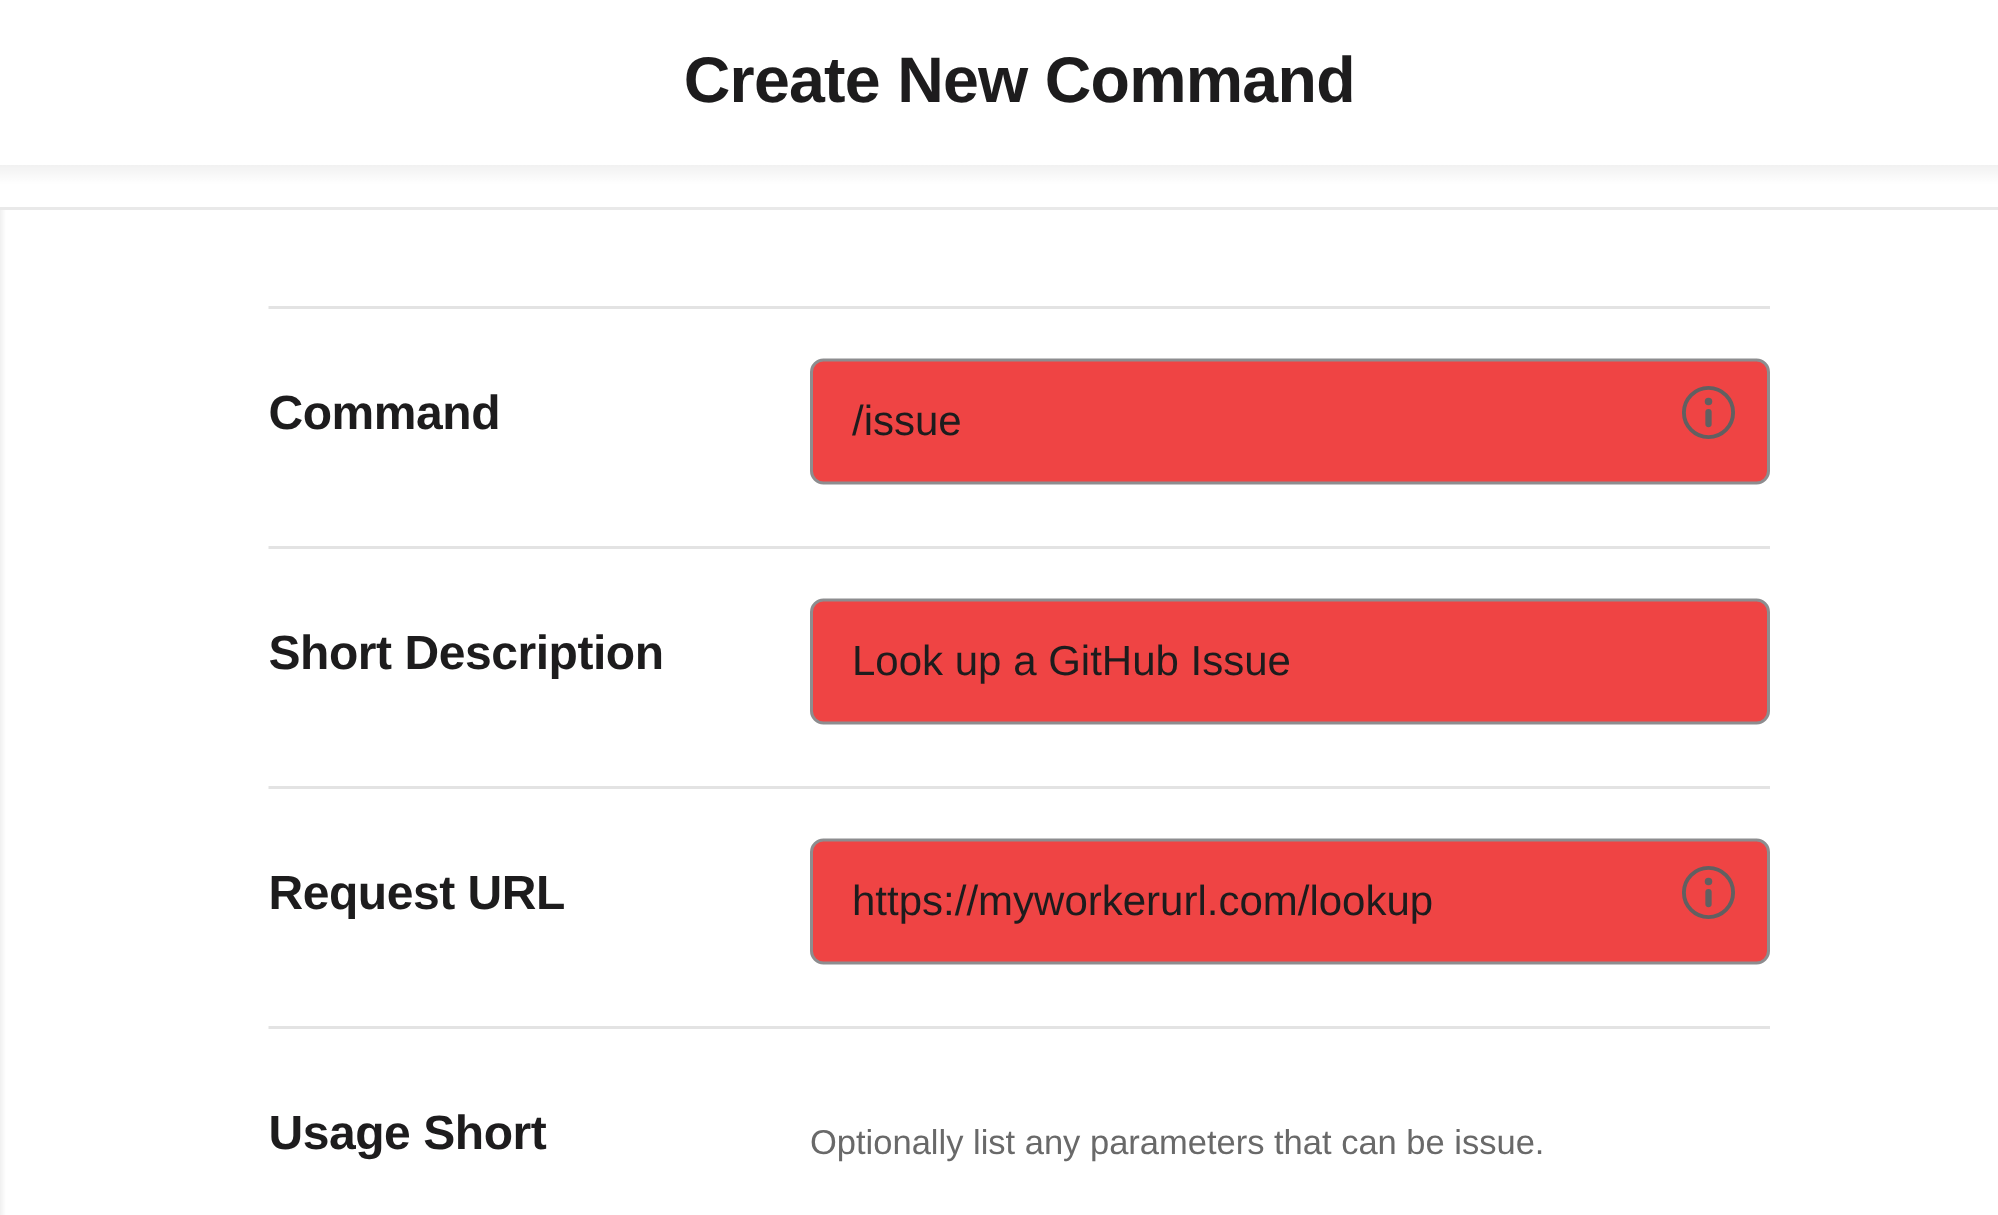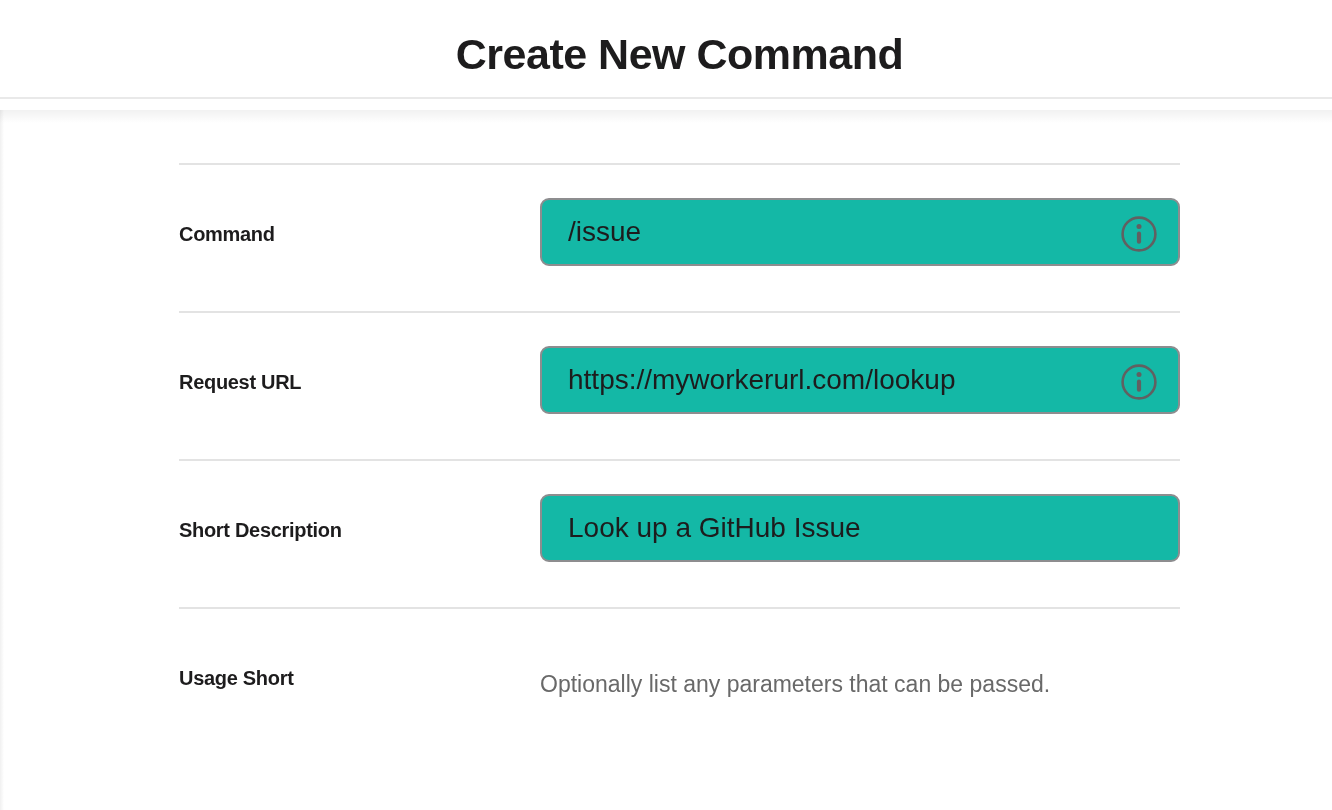"Create New Command" .page-header { height: 99px -> 140px }
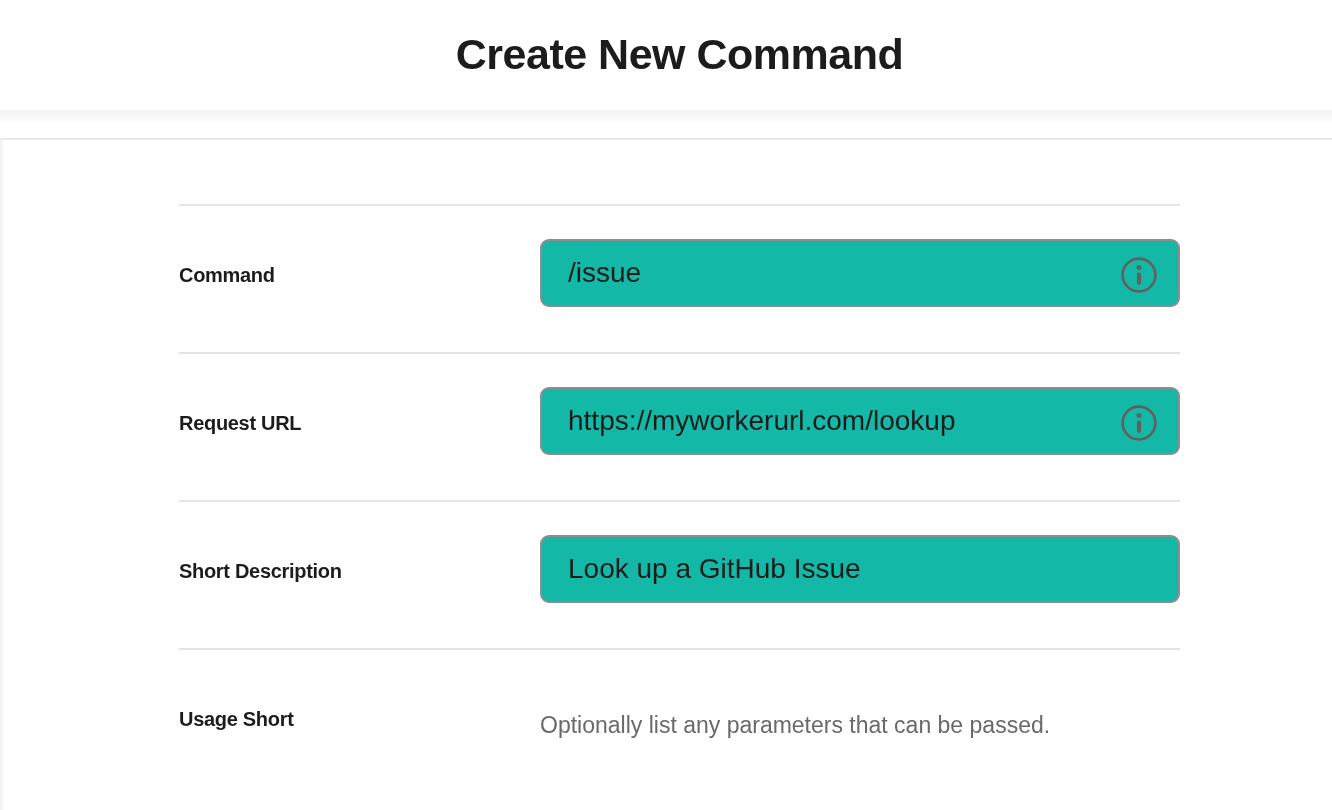"Command" .row-label { font-size: 20px -> 32px }
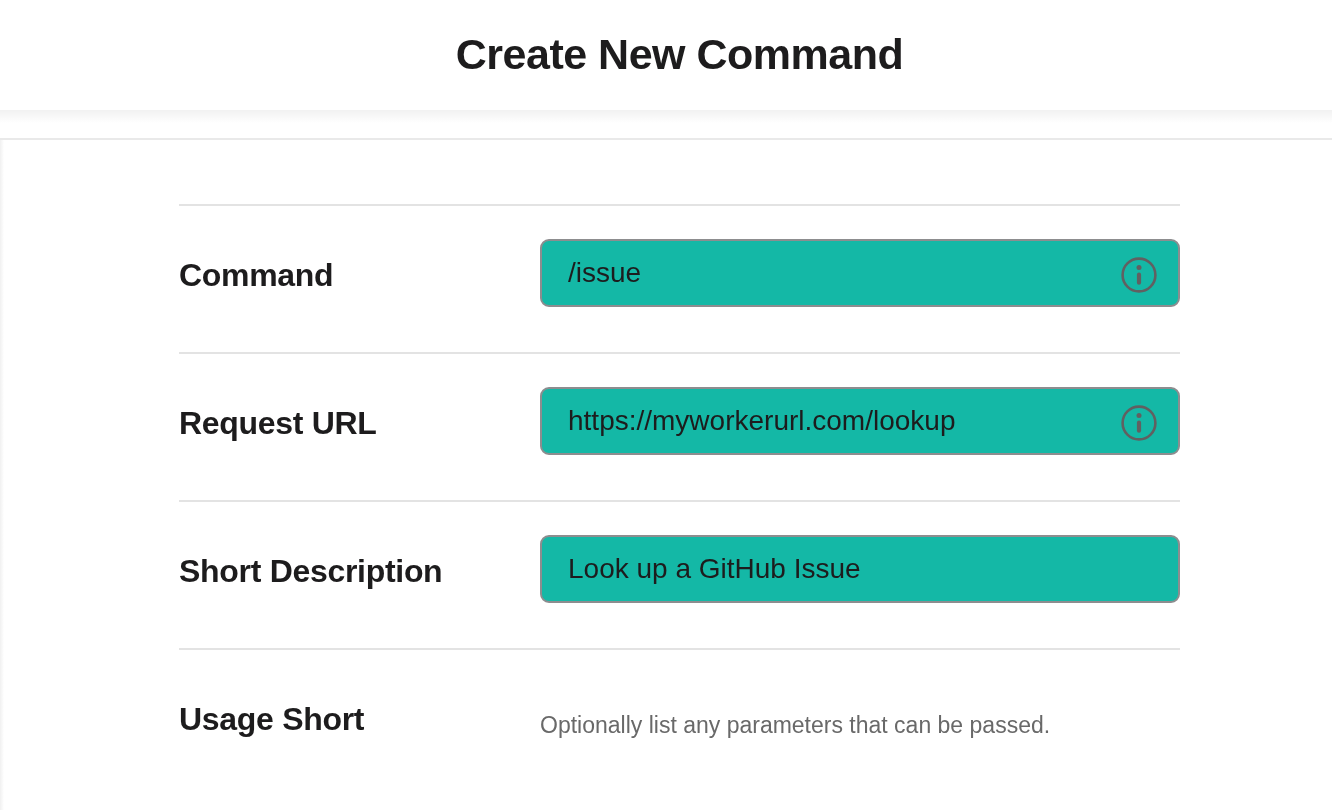"/issue" .text-input { background: #14b8a6 -> #ef4444; height: 68px -> 84px }
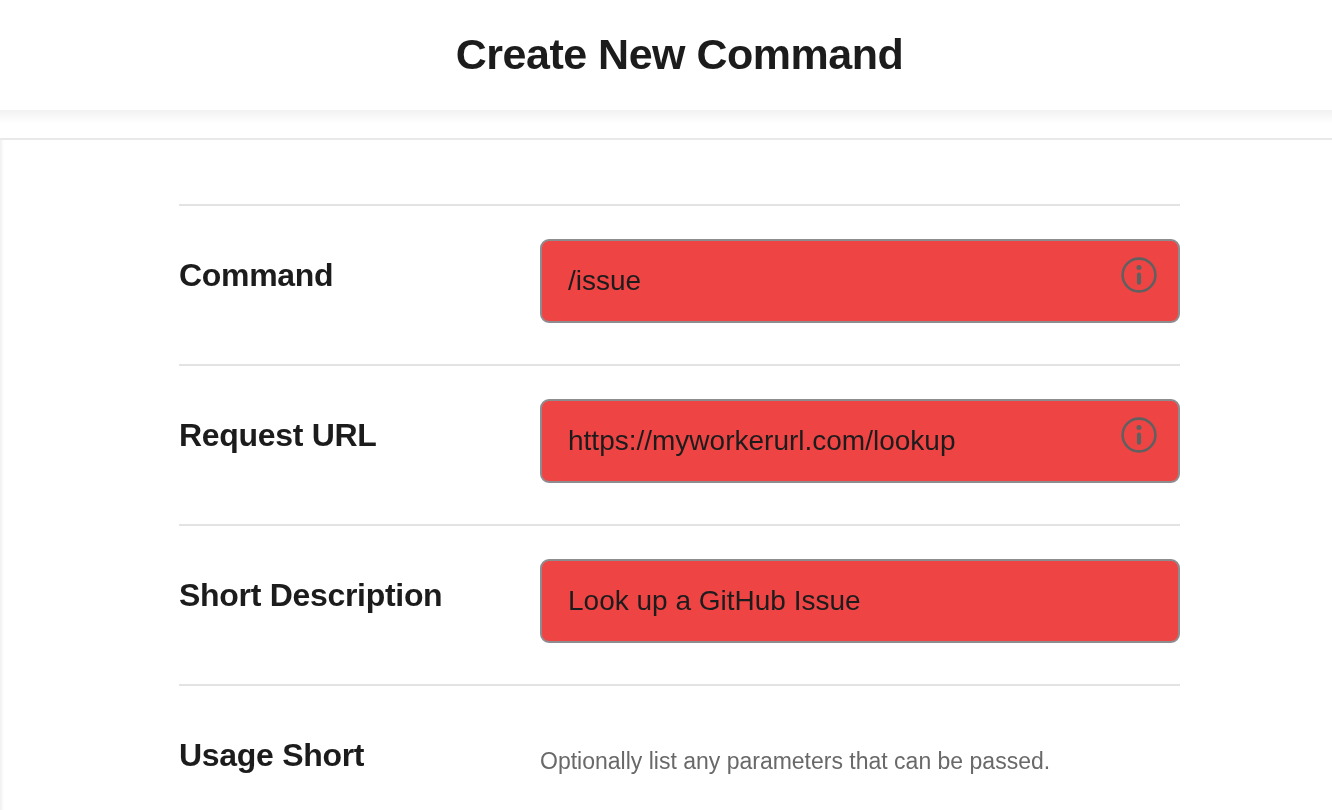"Request URL" div.form-row { order: before "Short Description" -> after "Short Description" }
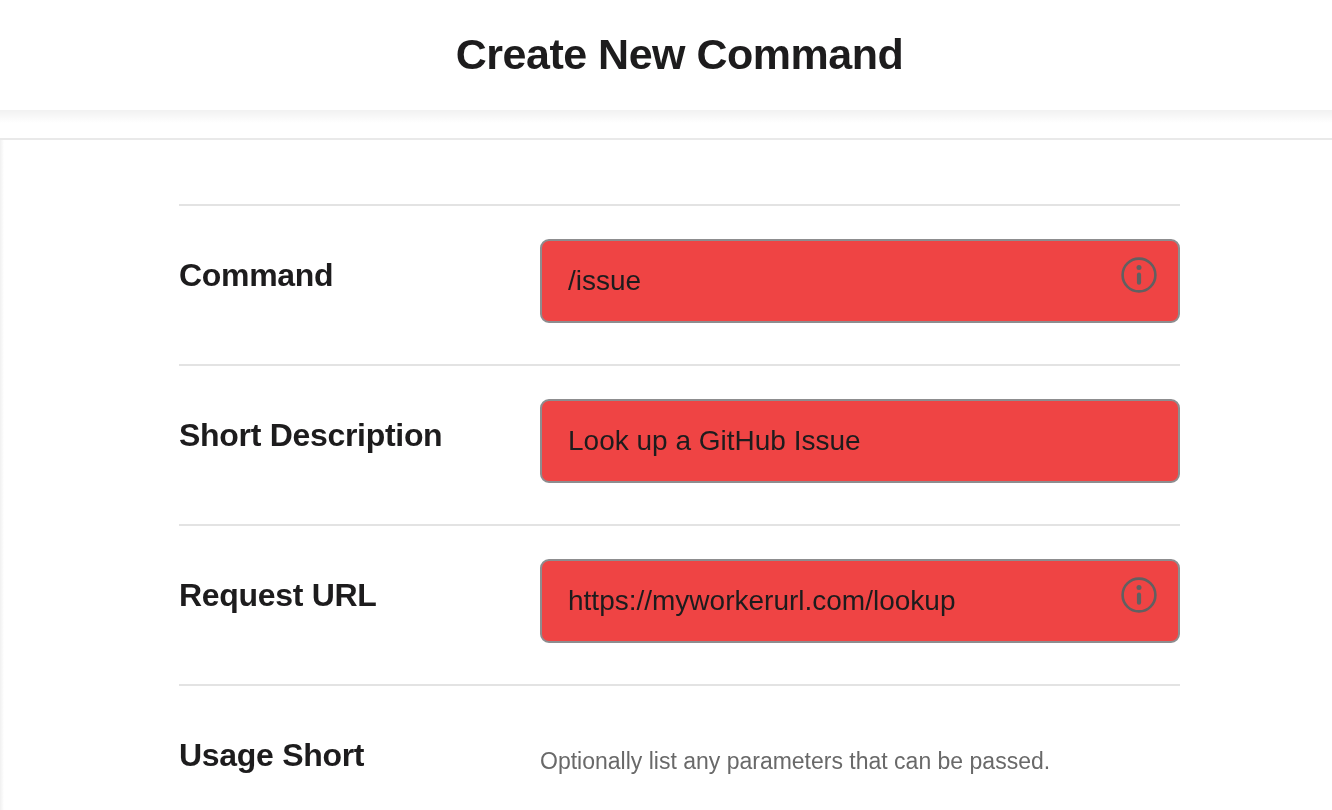"Optionally list any parameters that" div.helper-text { text: passed -> issue }
